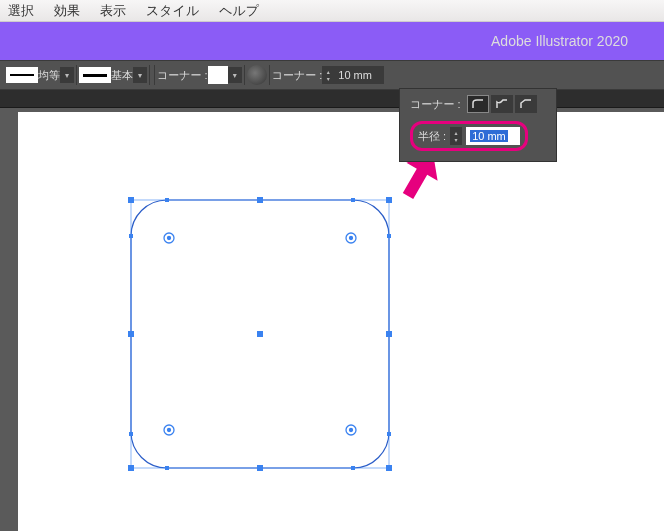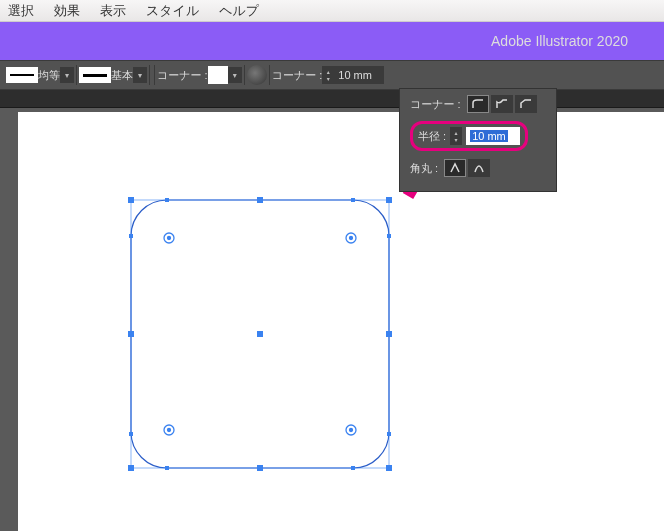"角丸 :" div.popup-row { html: <div> <span>角丸 :</span> <div> <div> <svg> <path></path> </svg> </div> <div> <svg> <path></path> </svg> </div> </div> </div> -> none }
